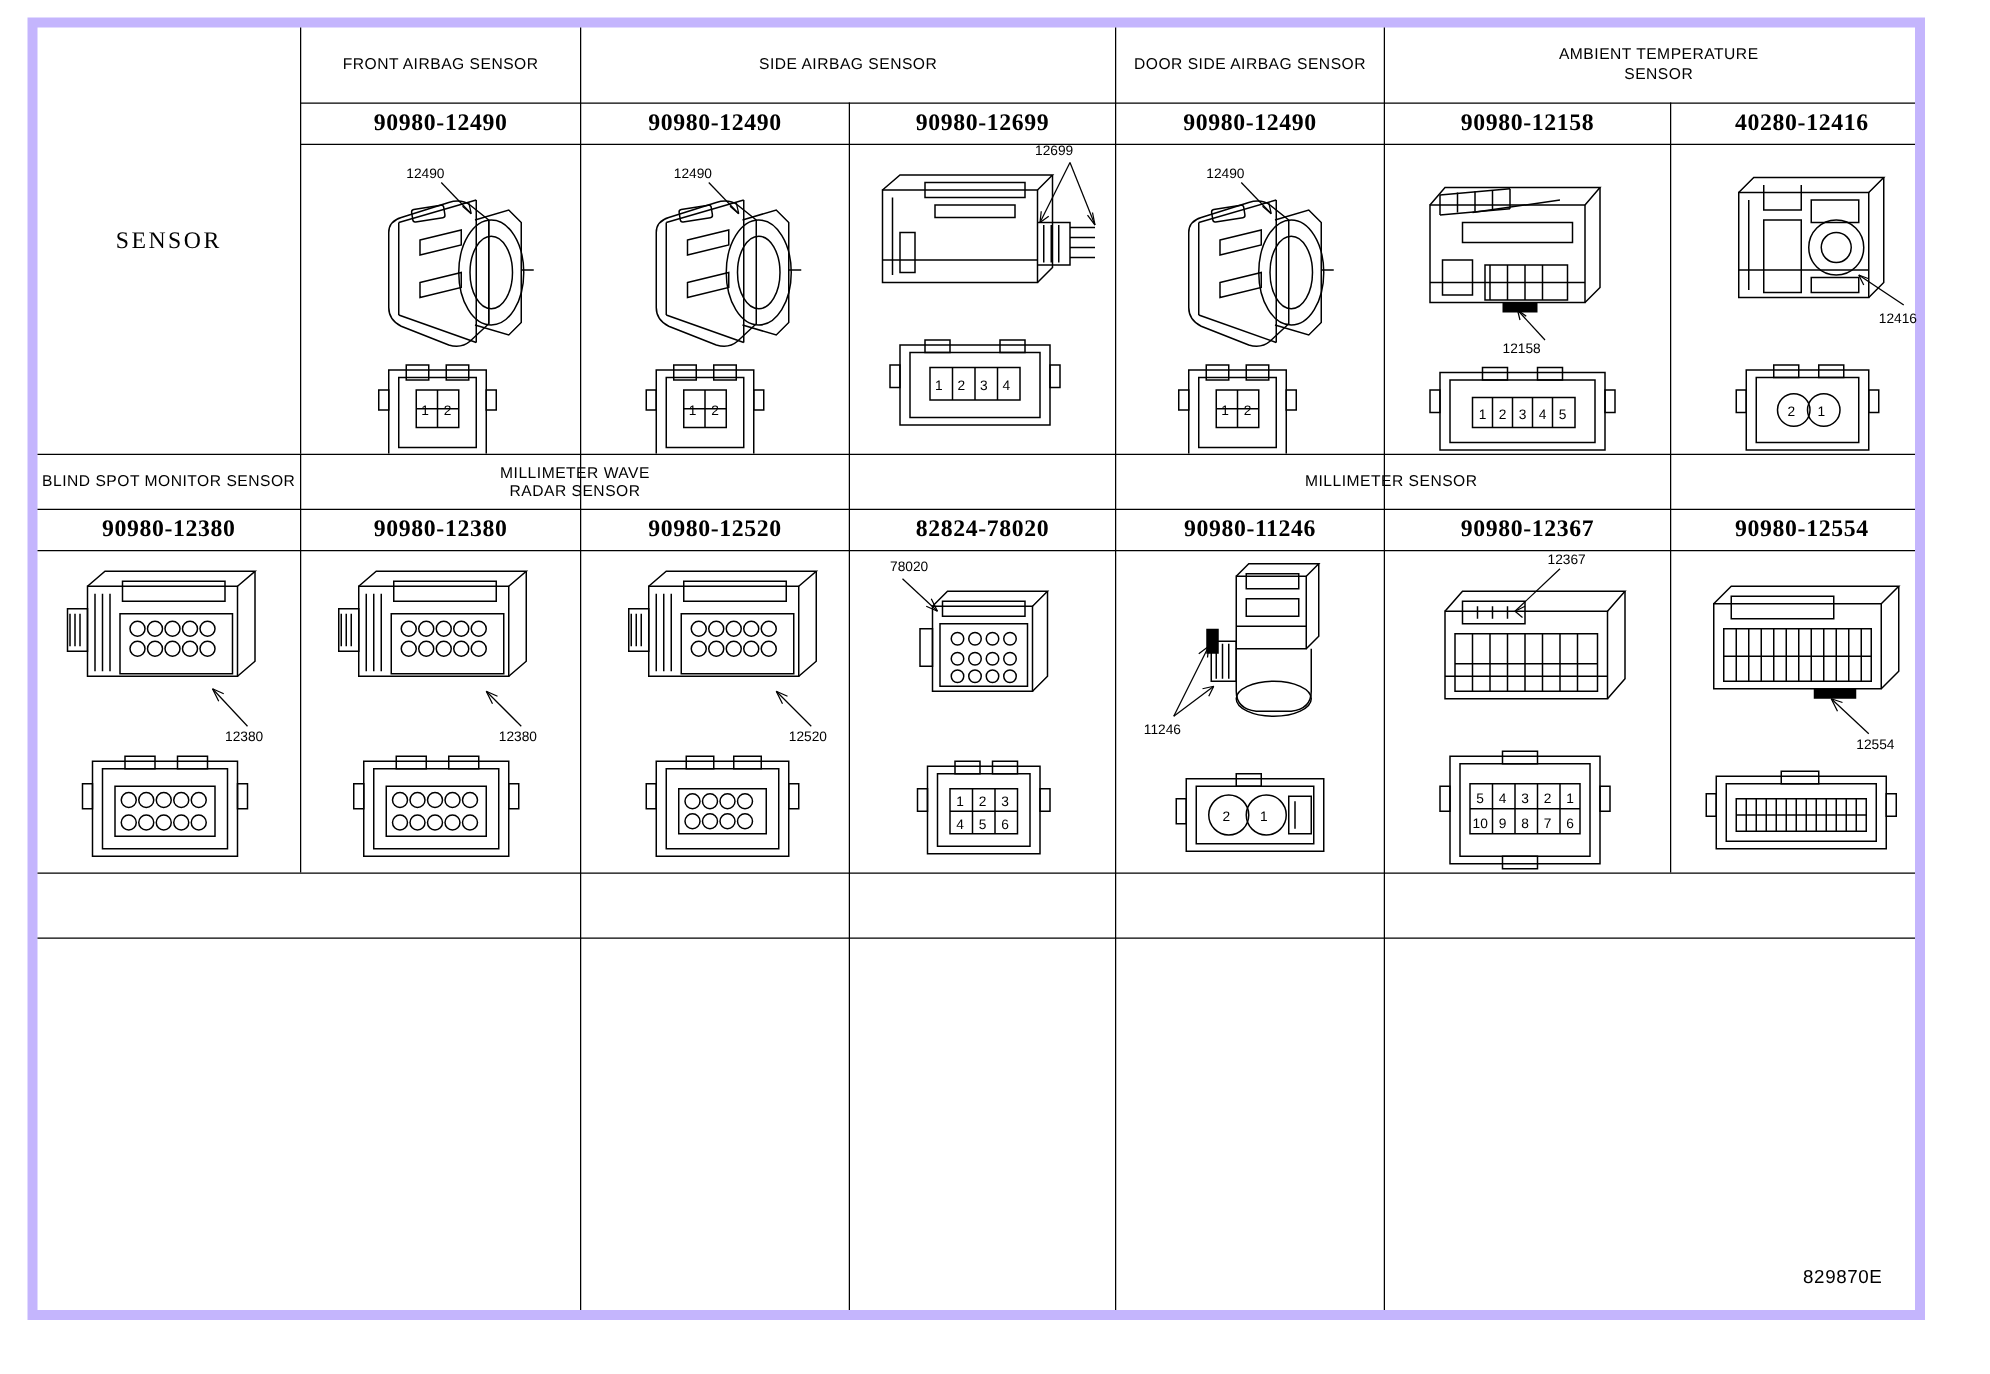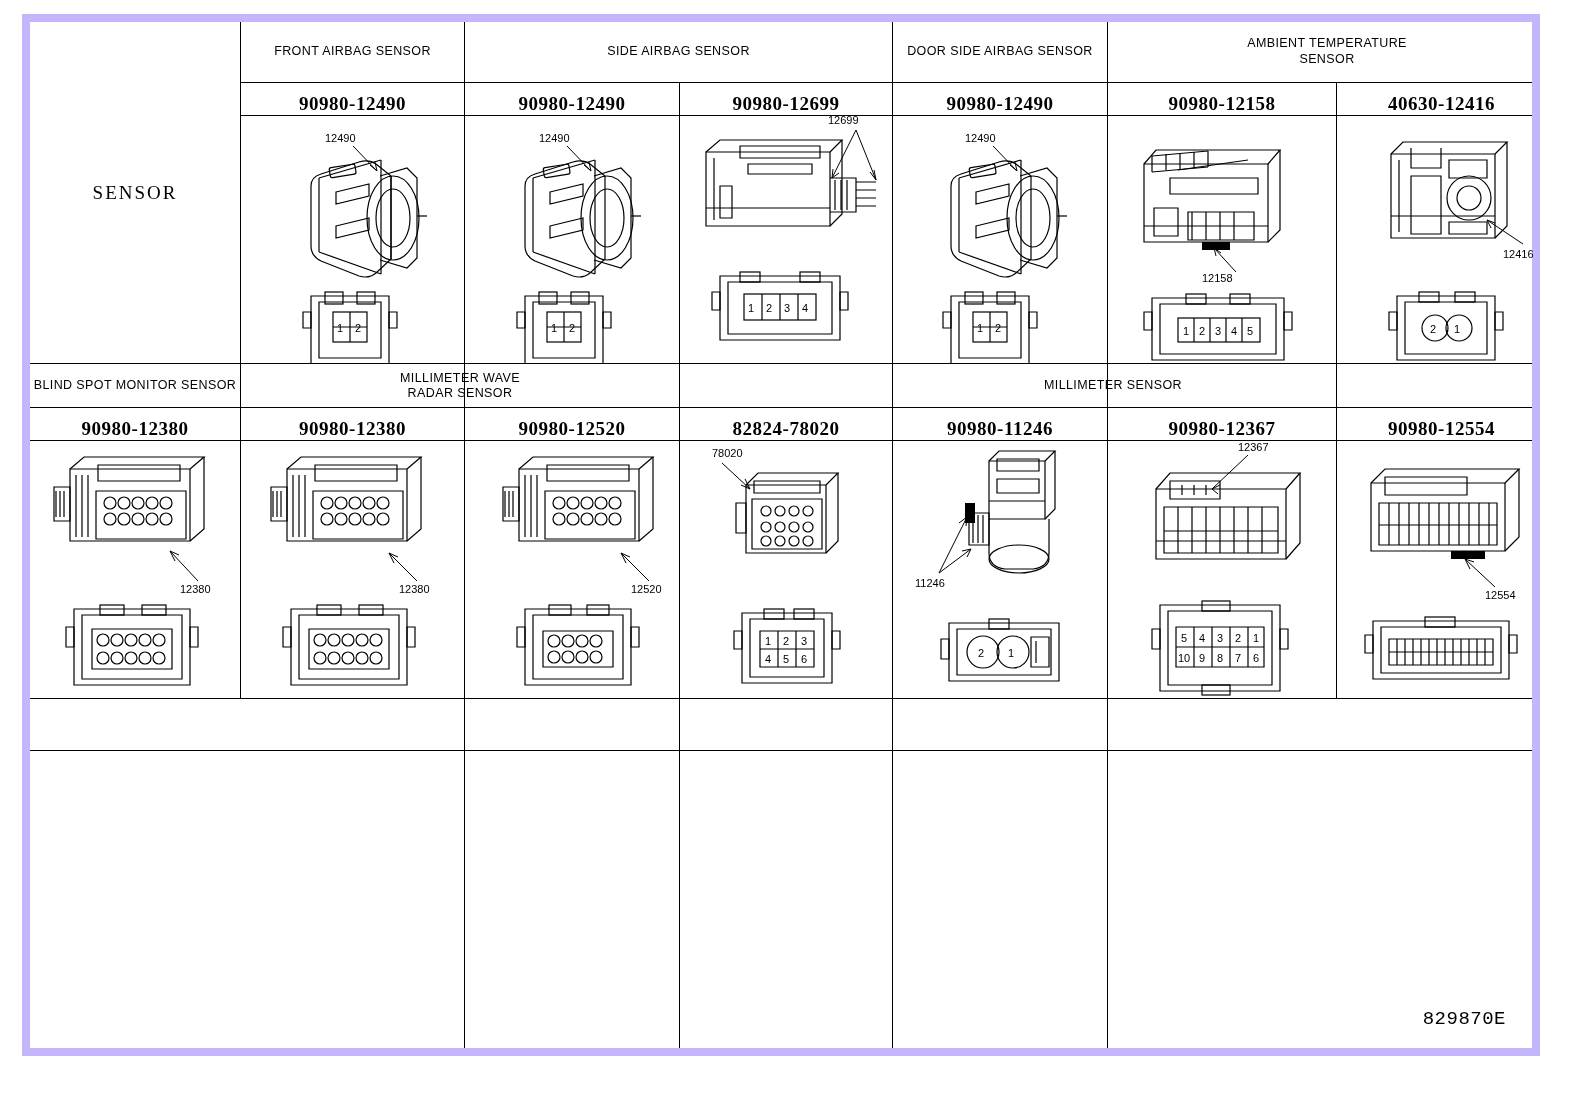"90980-12490" .pn { align-items: flex-end -> center }
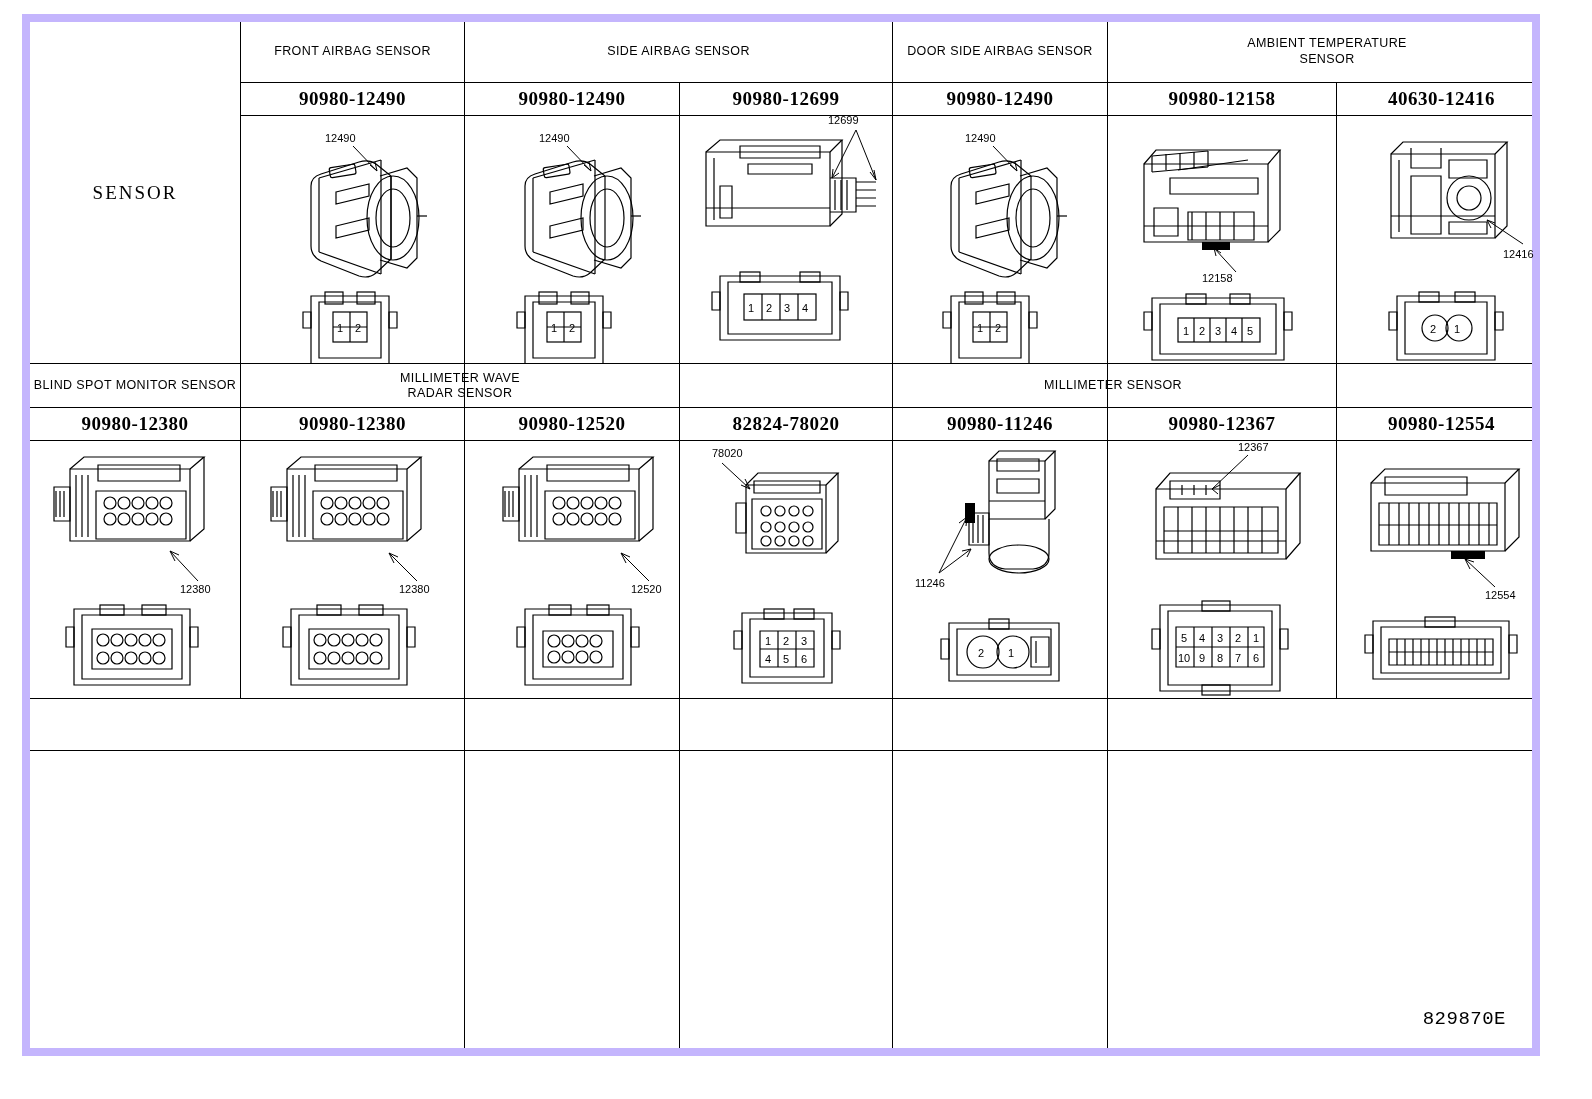"40630-12416" span { text: 40630-12416 -> 40280-12416 }
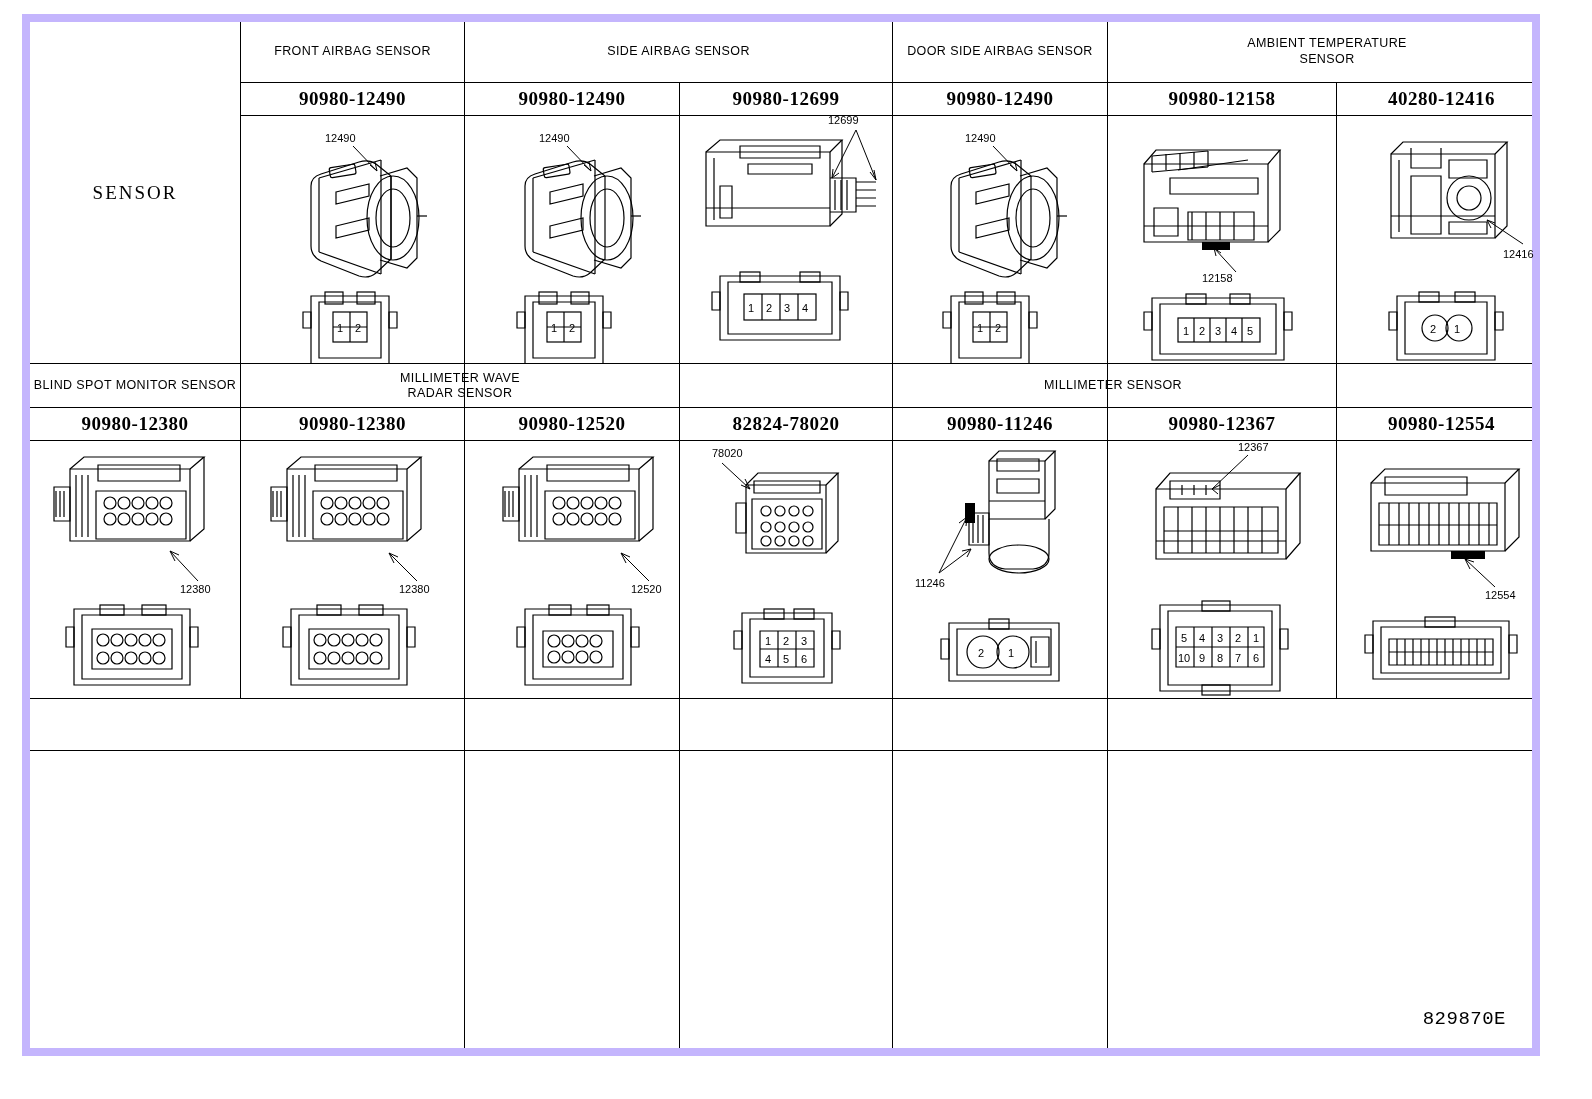"829870E" .code { font-family: Liberation Mono, monospace -> Liberation Sans, sans-serif; font-size: 19px -> 15px }
